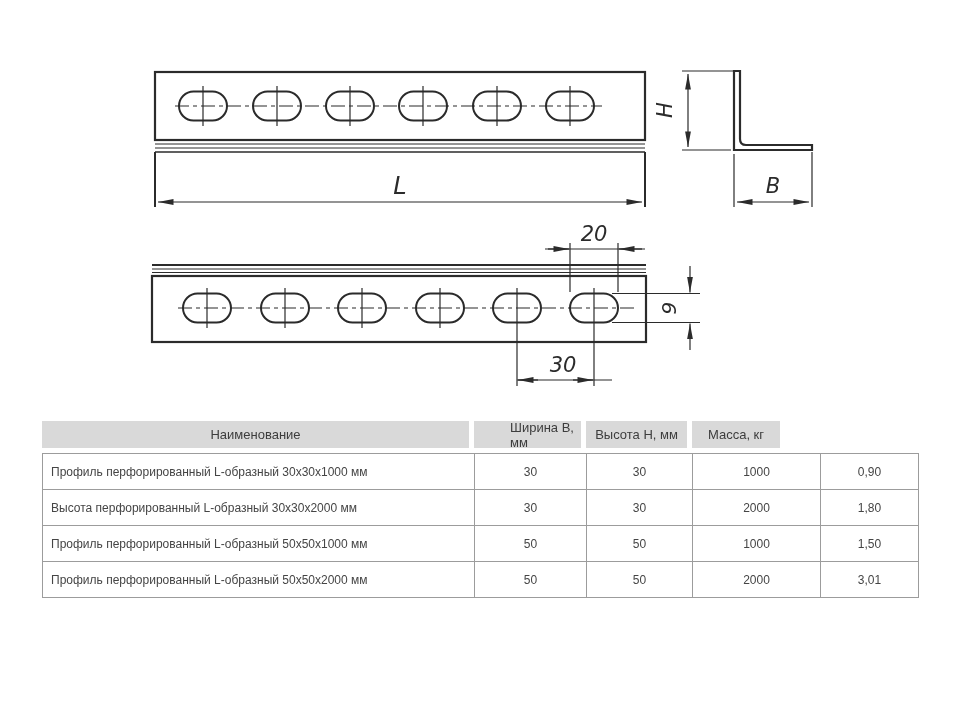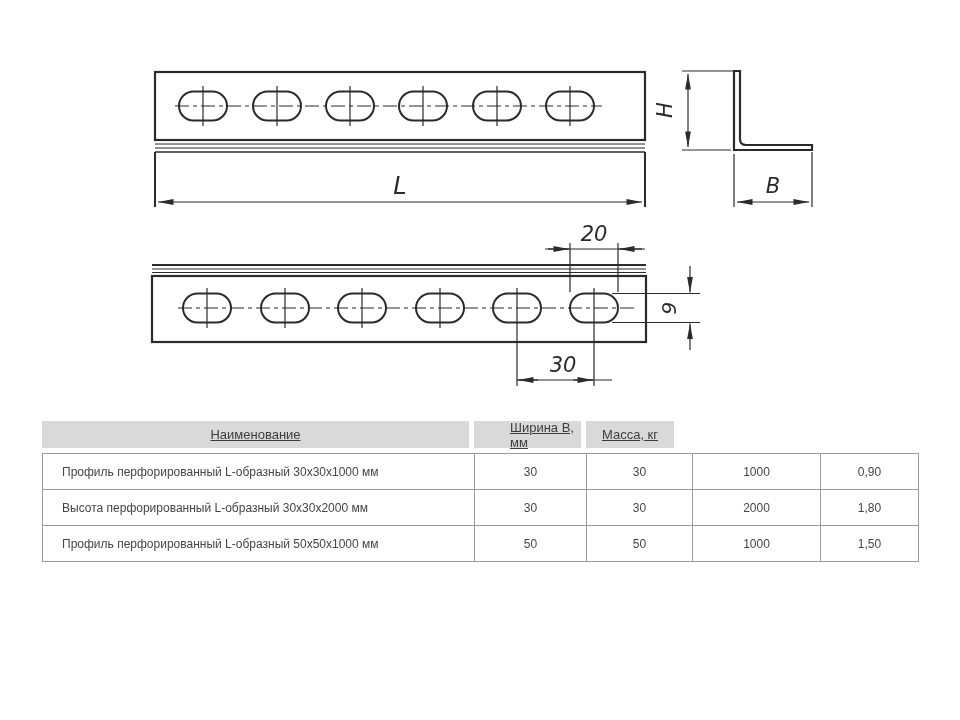"Наименование" .spec-header .th { text-decoration: underline -> none }
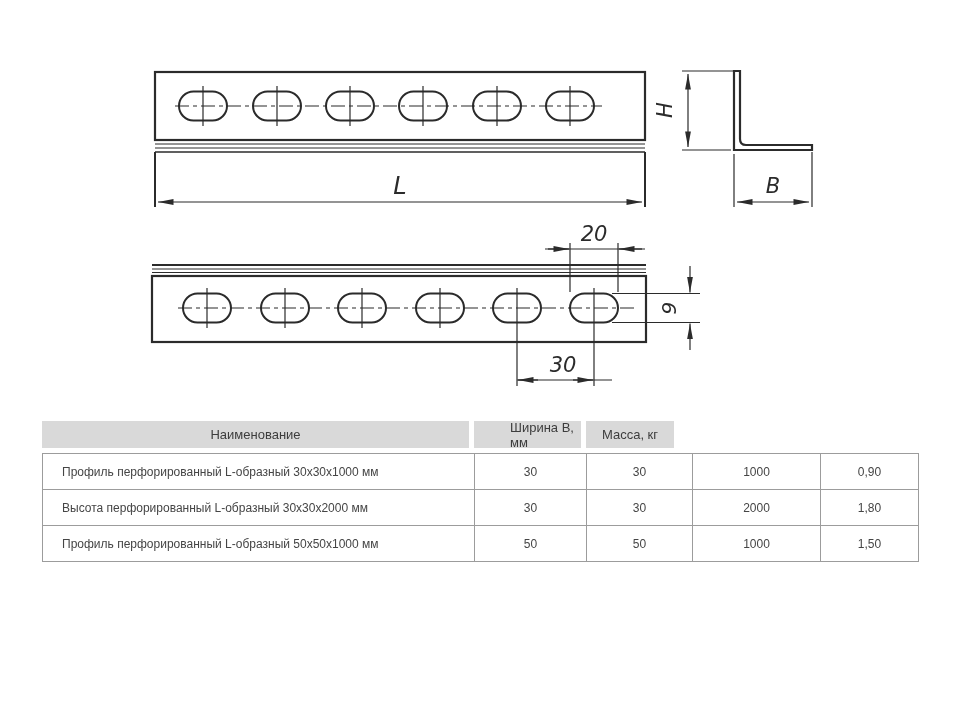"Высота H, мм" div.th { html: none -> <div>Высота H, мм</div> }
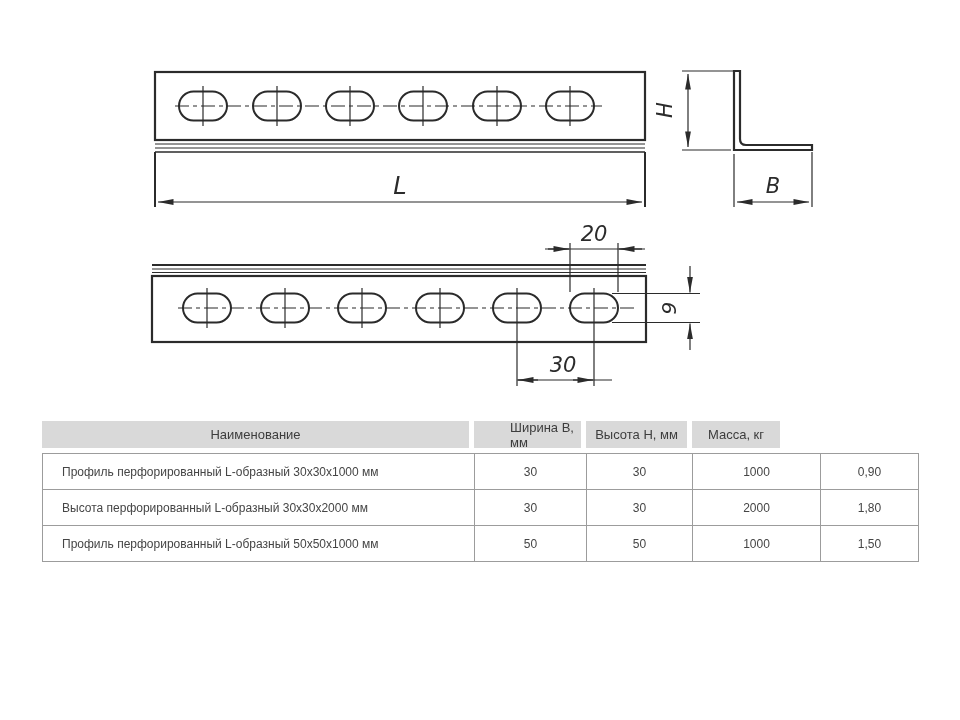"Профиль перфорированный L-образный" .spec-table td.cell-name { padding-left: 19px -> 8px }
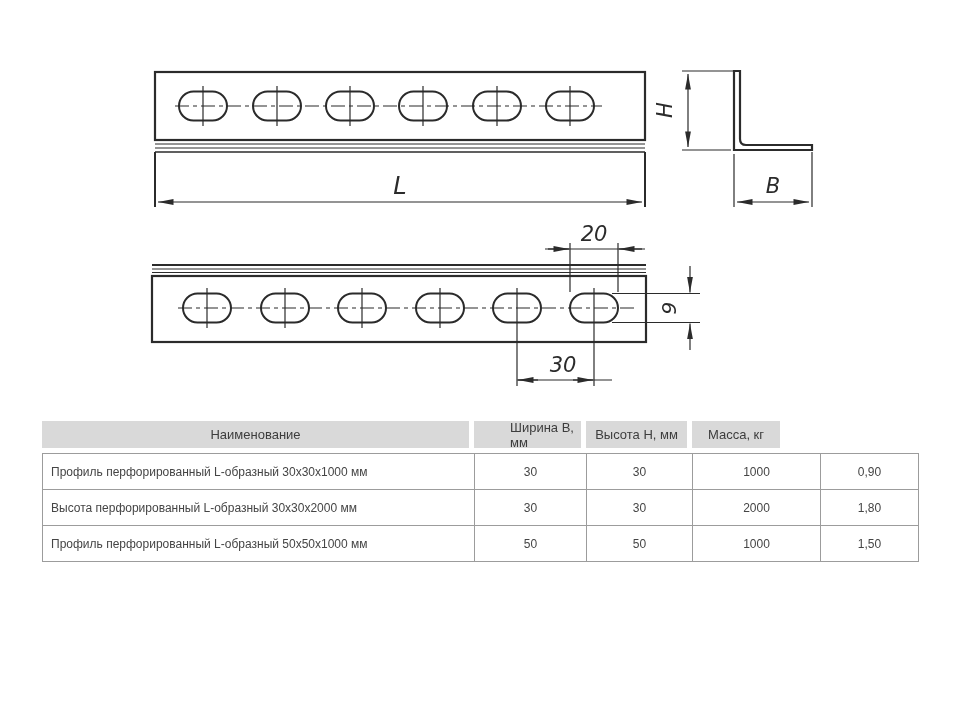"Профиль перфорированный L-образный 50х50х2000 мм" tr { html: none -> <tr> <td>Профиль перфорированный L-образный 50х50х2000 мм</td> <td>50</td> <td>50</td> <td>2000</td> <td>3,01</td> </tr> }
